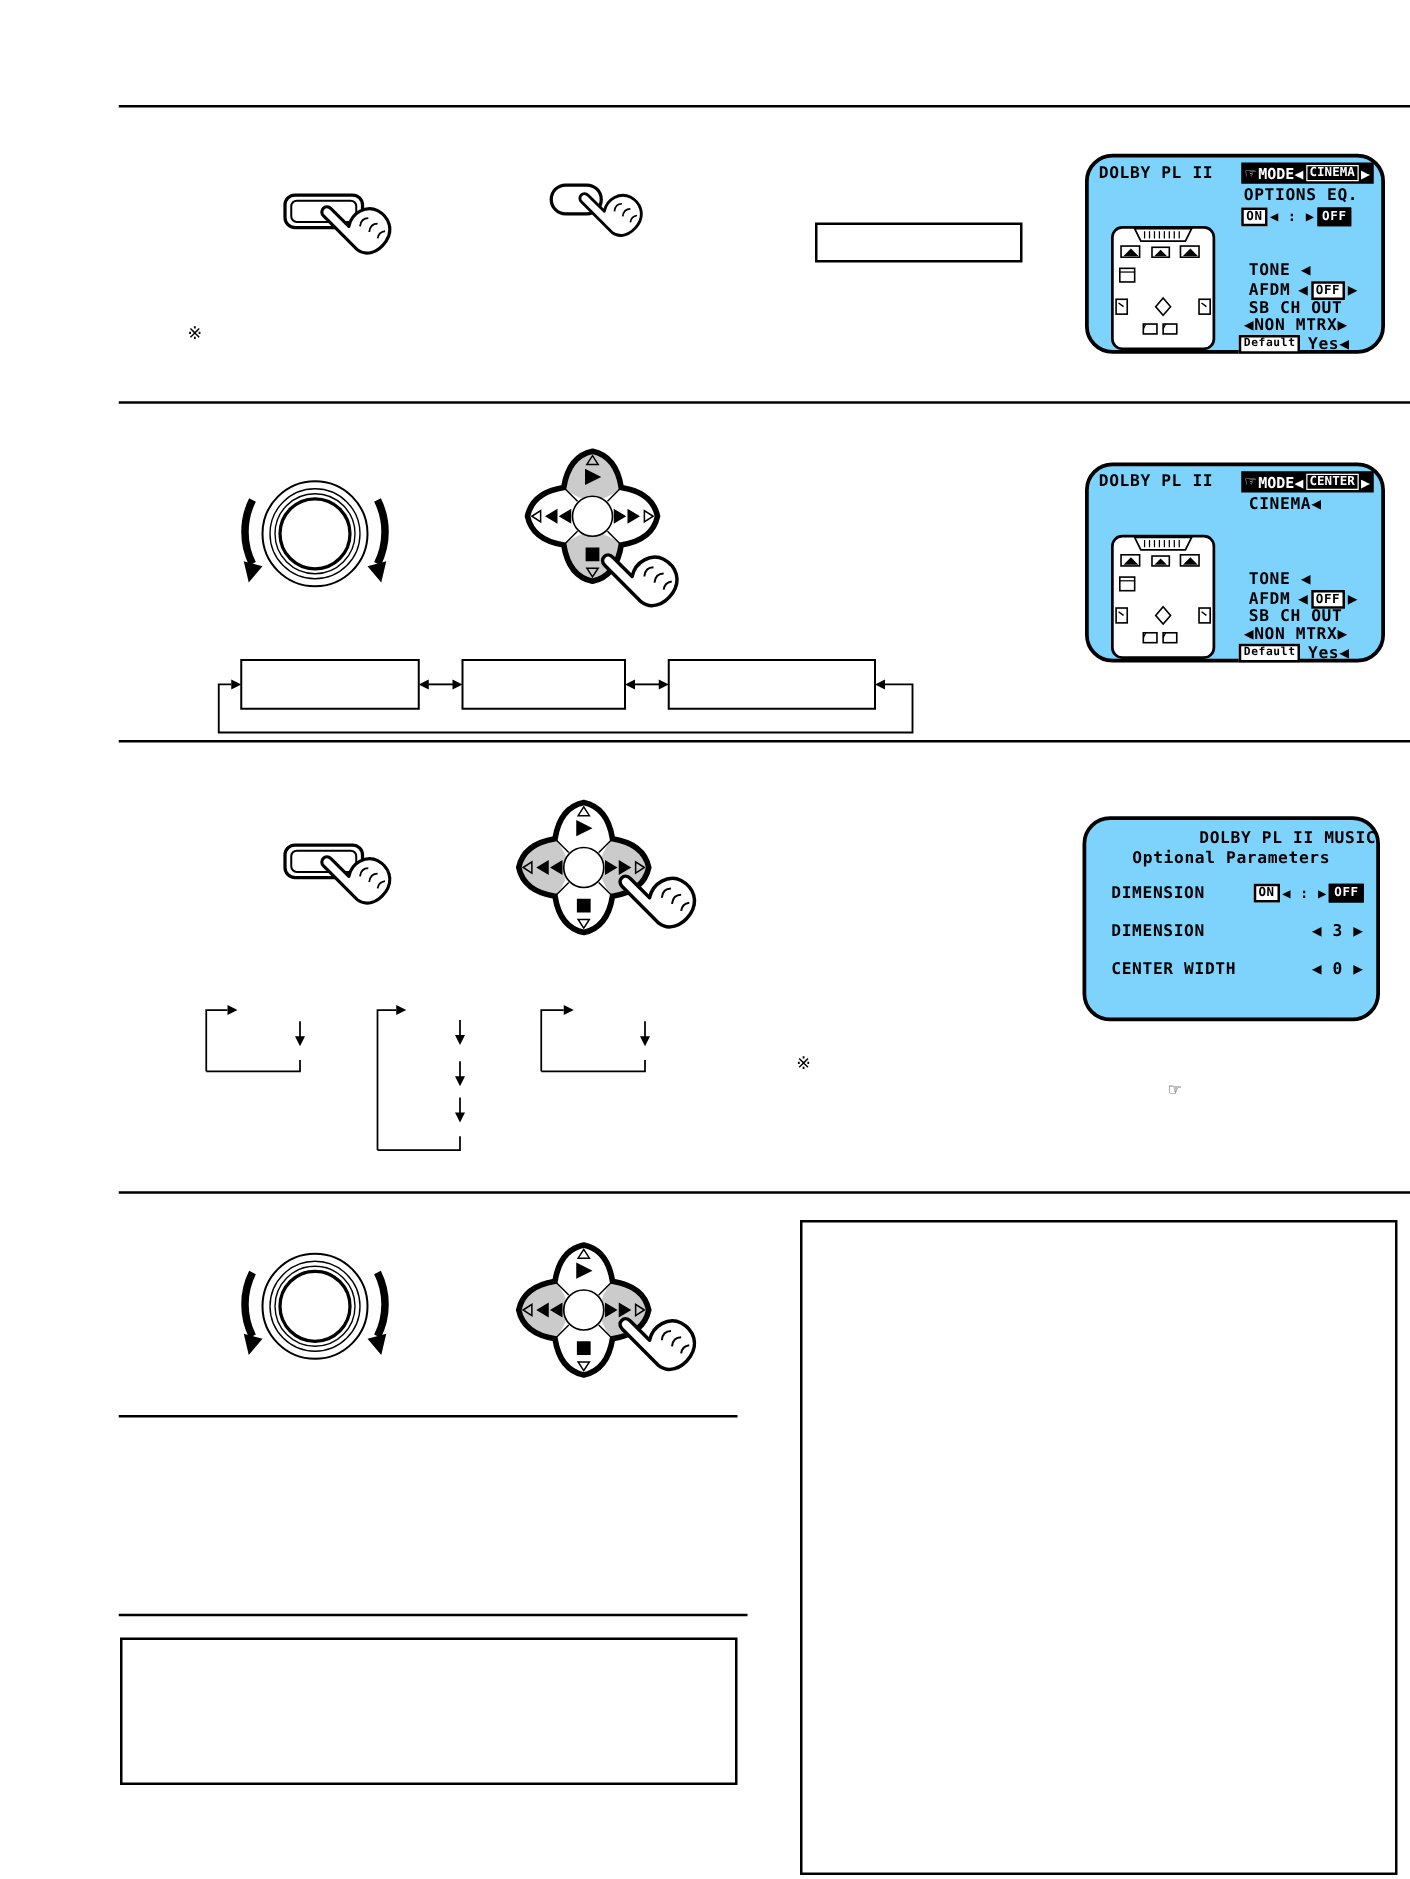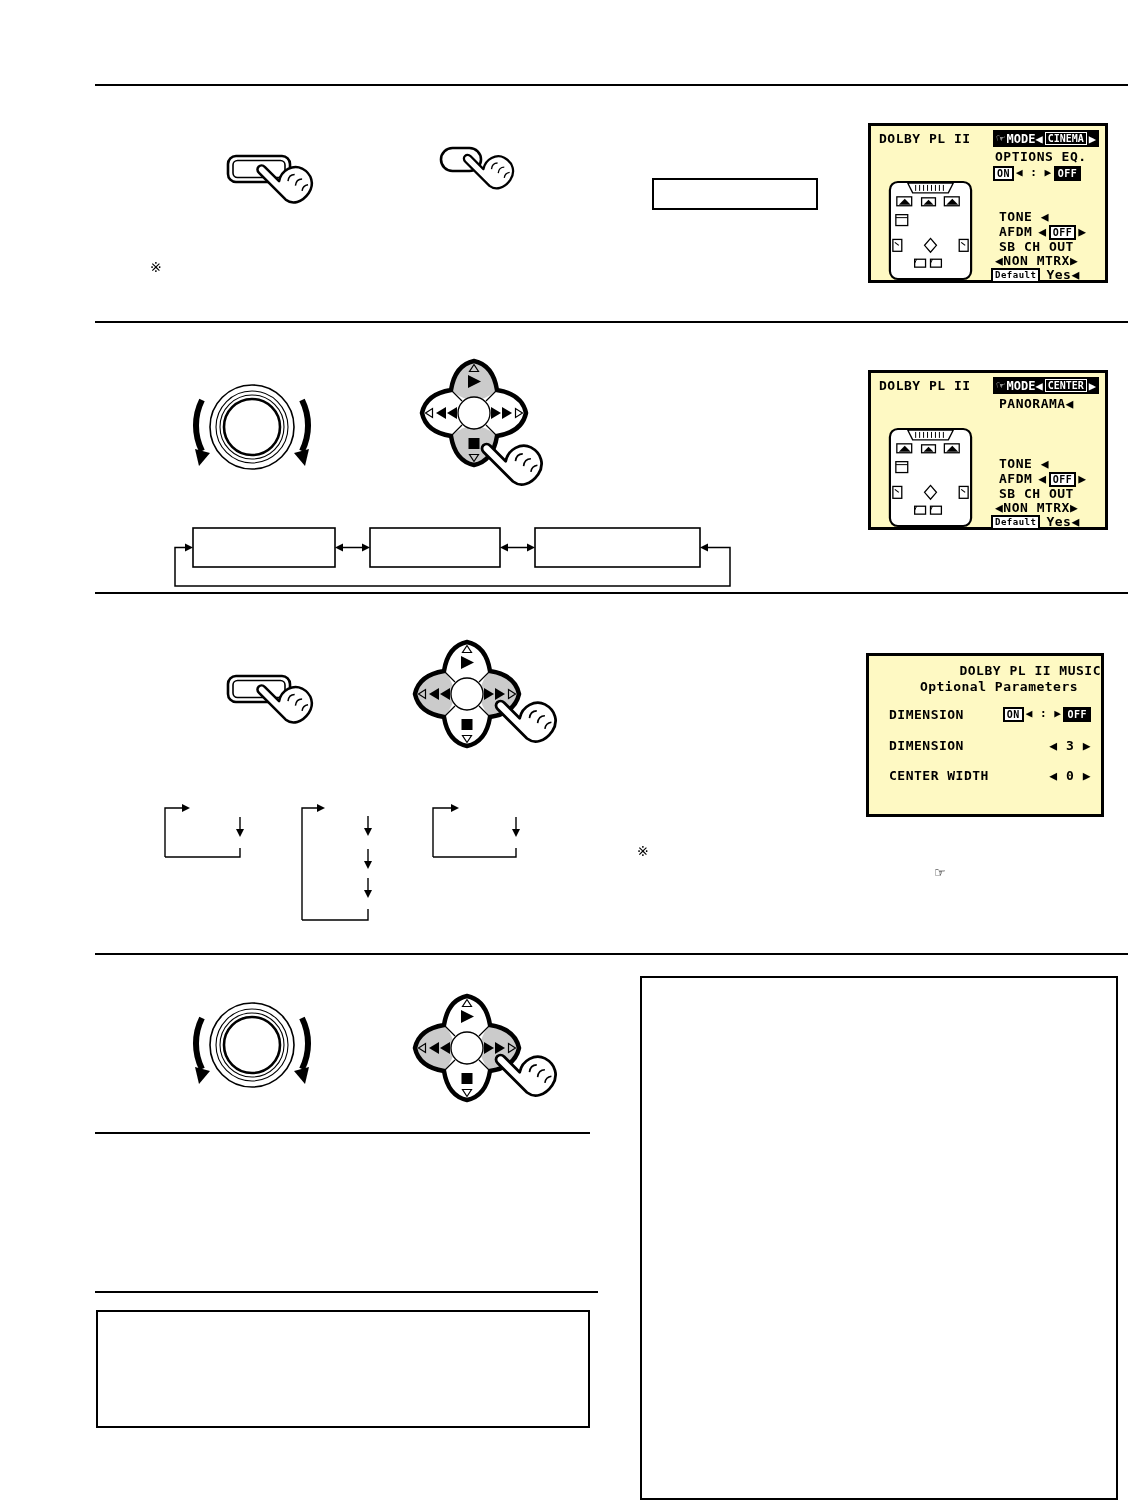"DOLBY PL II" .osd { background: #fef9c3 -> #7dd3fc; border-radius: 0 -> 22px }
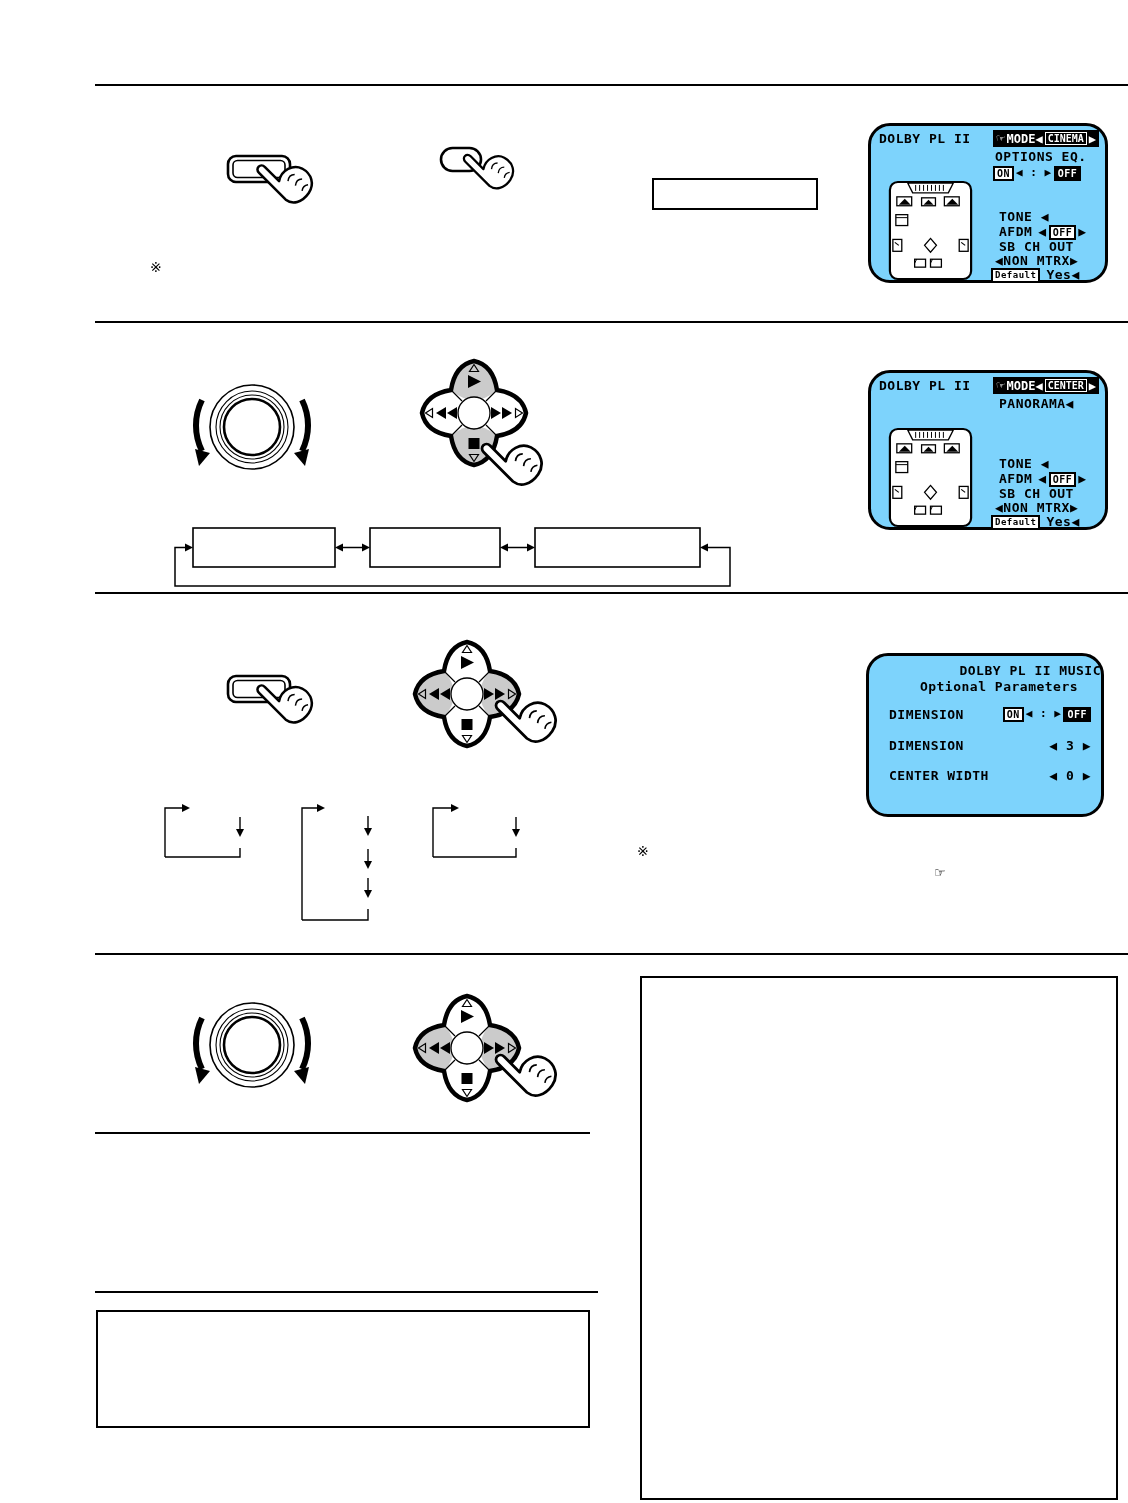"ON" .hflex { align-items: none -> center }
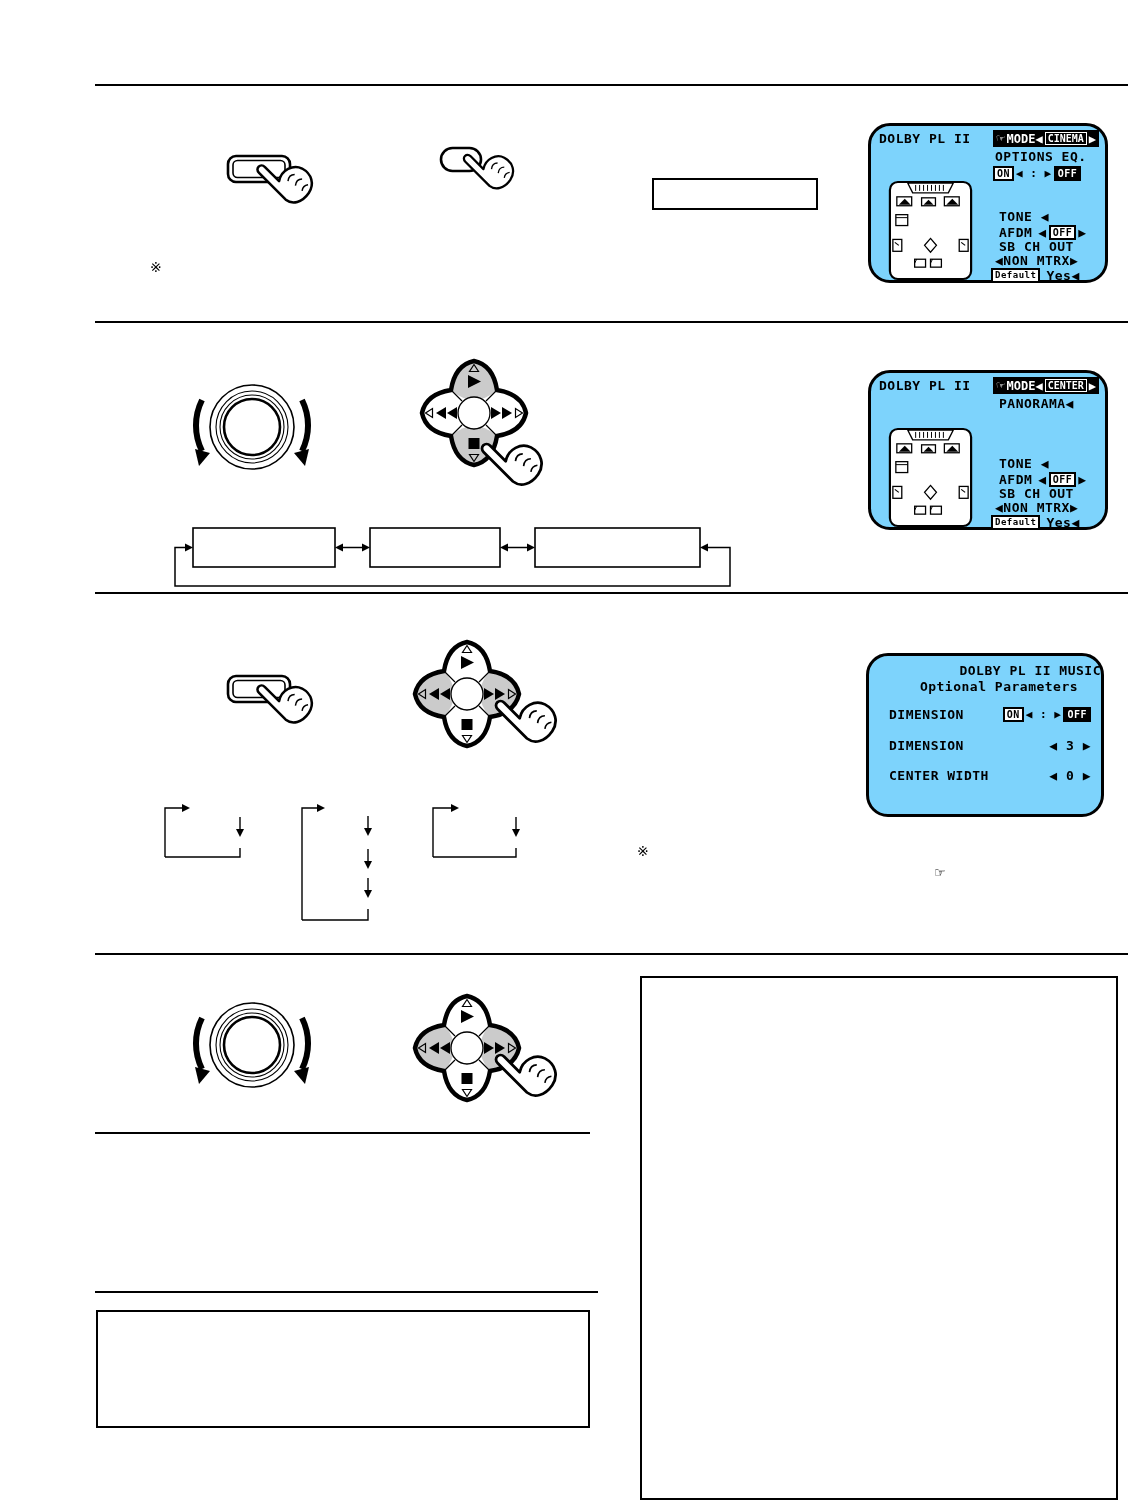"PANORAMA◀" div.t { text: PANORAMA -> CINEMA }
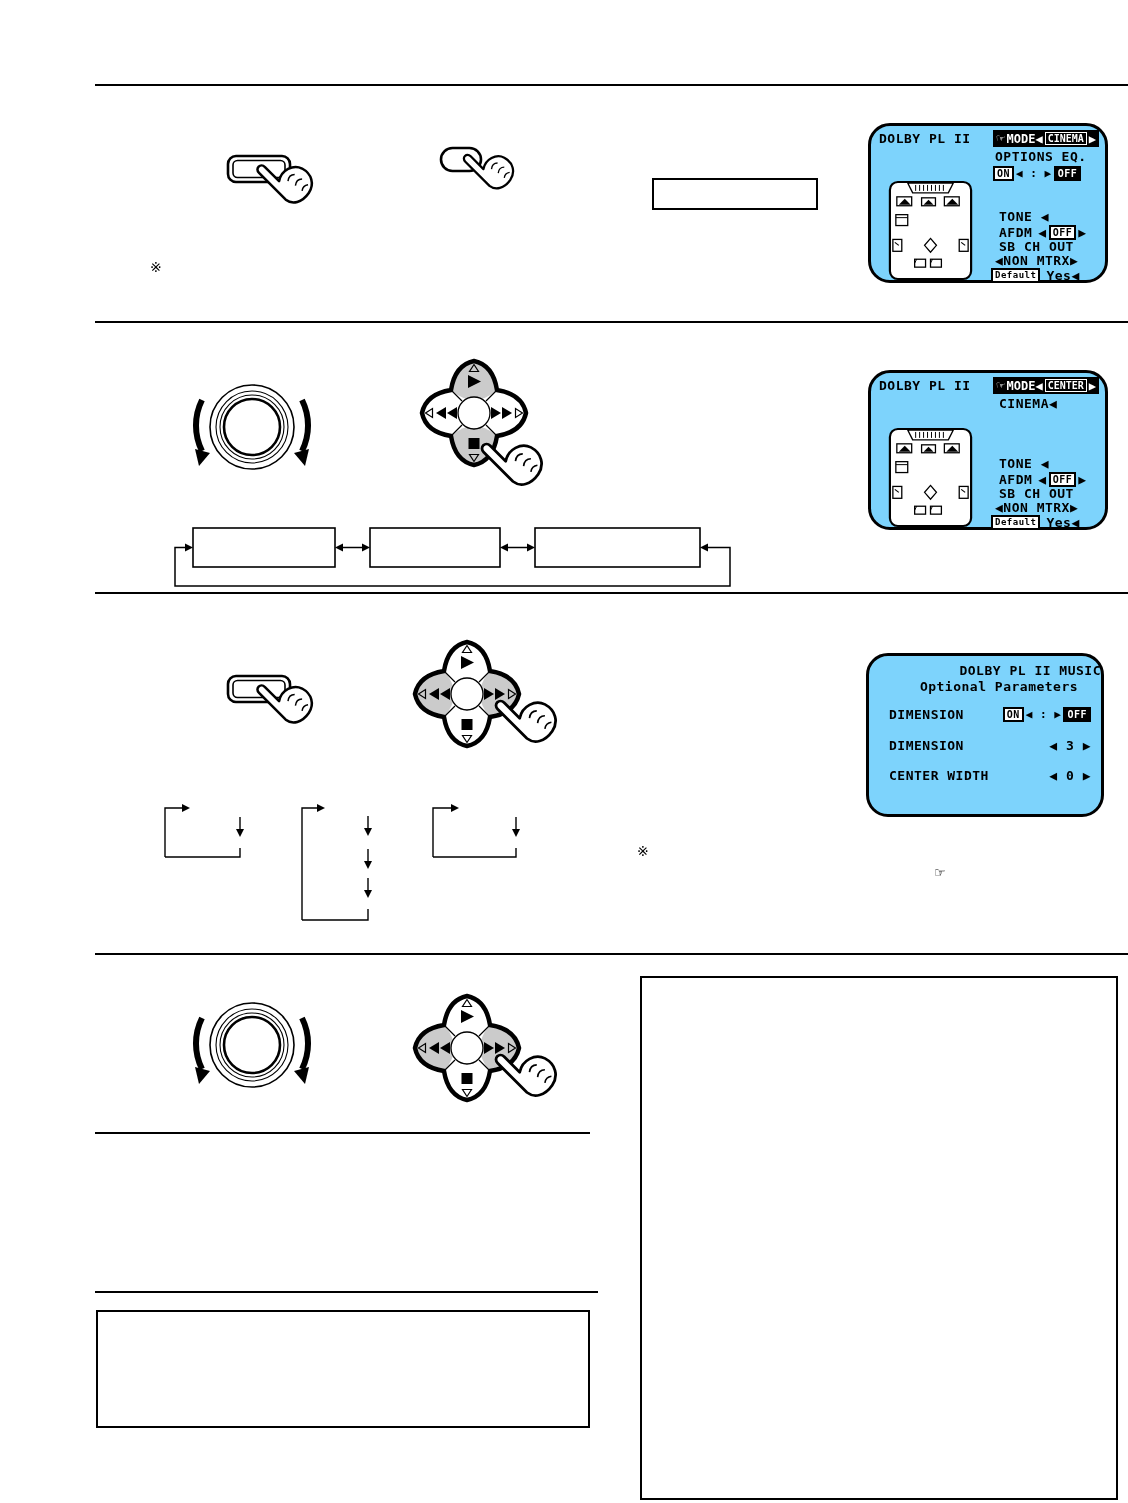"Optional Parameters" div.t { width: 260px -> 232px }
